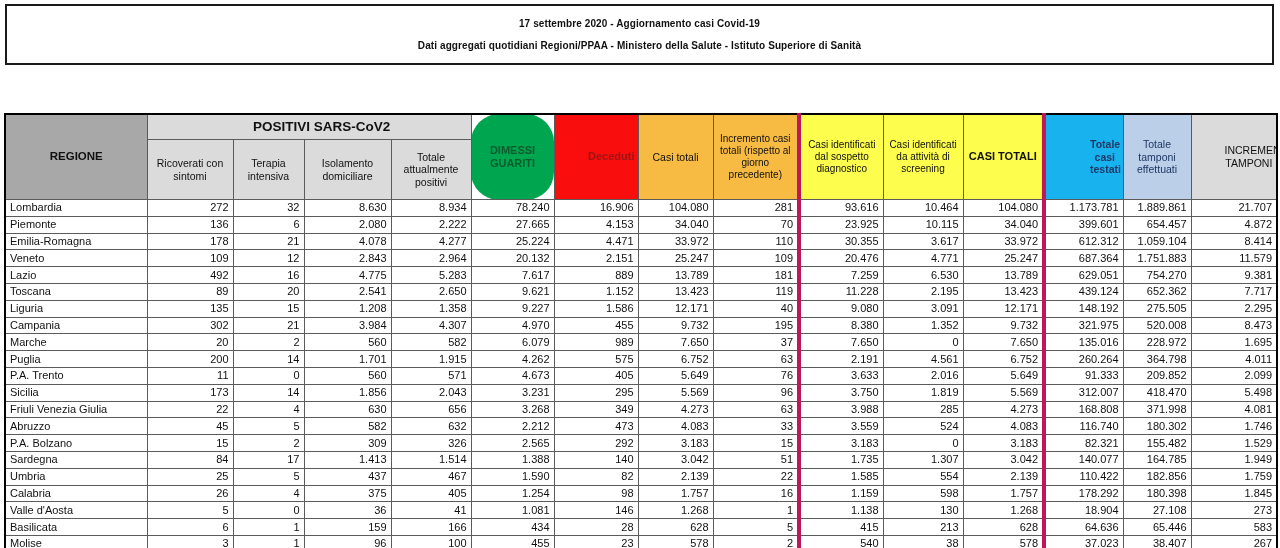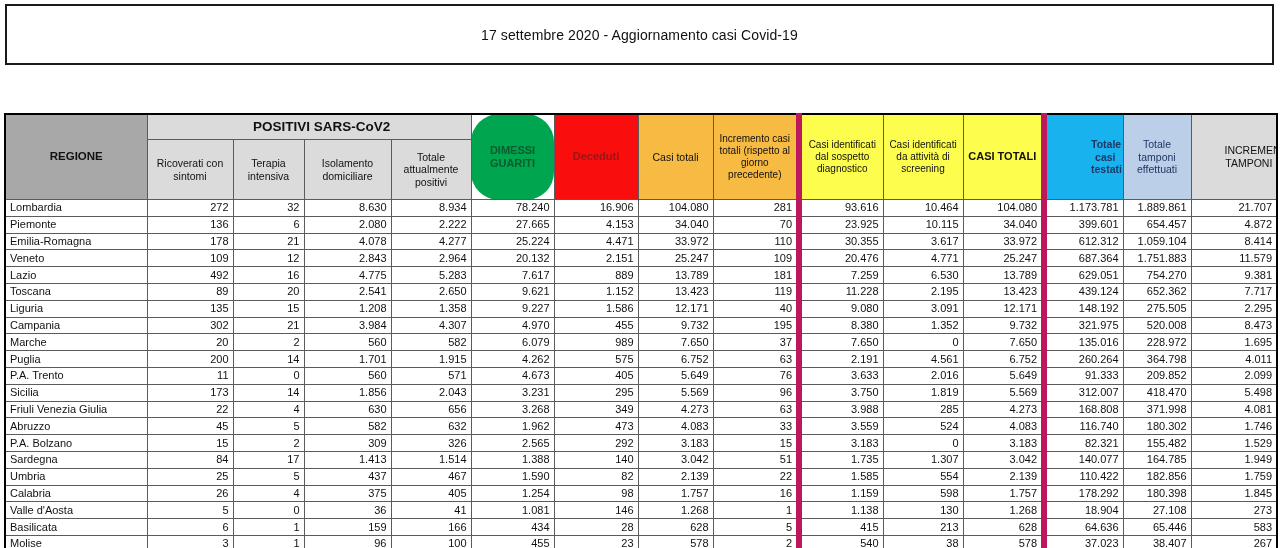"17 settembre 2020 - Aggiornamento" .title-line { font-size: 14px -> 10px; font-weight: 400 -> 700 }
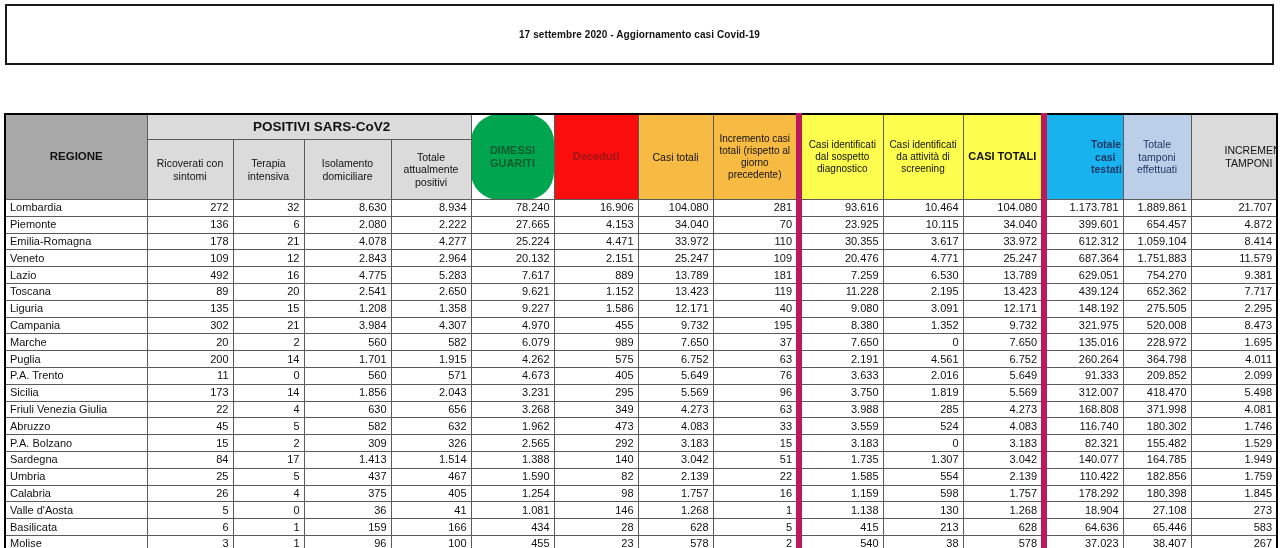"Dati aggregati quotidiani Regioni/PPAA -" div.title-line { html: none -> <div>Dati aggregati quotidiani Regioni/PPAA - Ministero della Salute - Istituto Superiore di Sanità</div> }
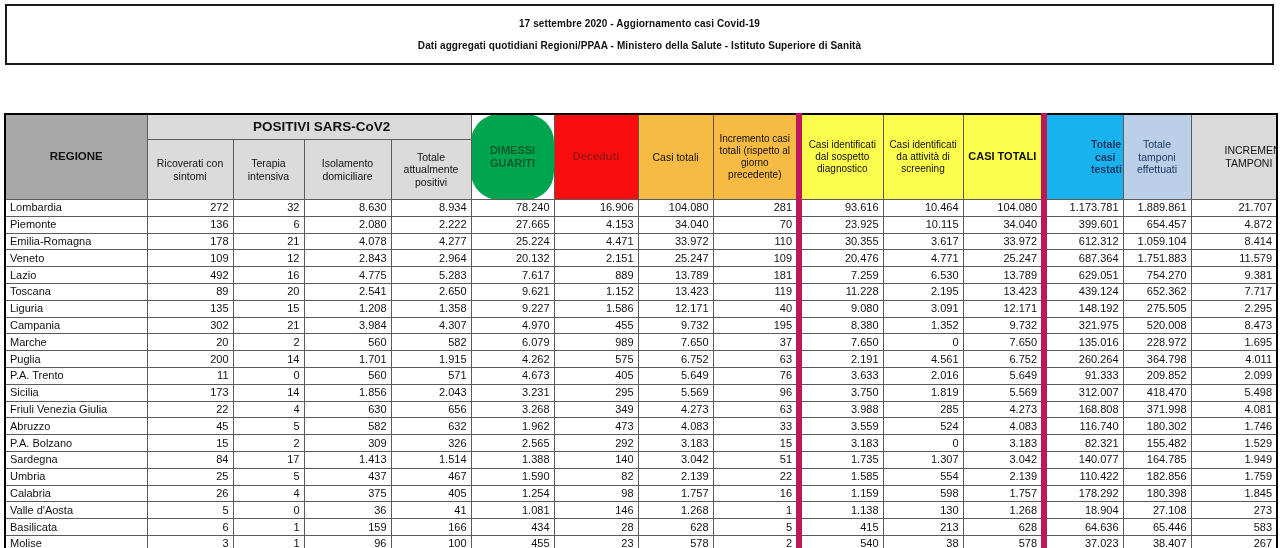"Casi identificati dal sospetto" .sep-l { border-left: 6px solid #be185d -> 4px solid #be185d }
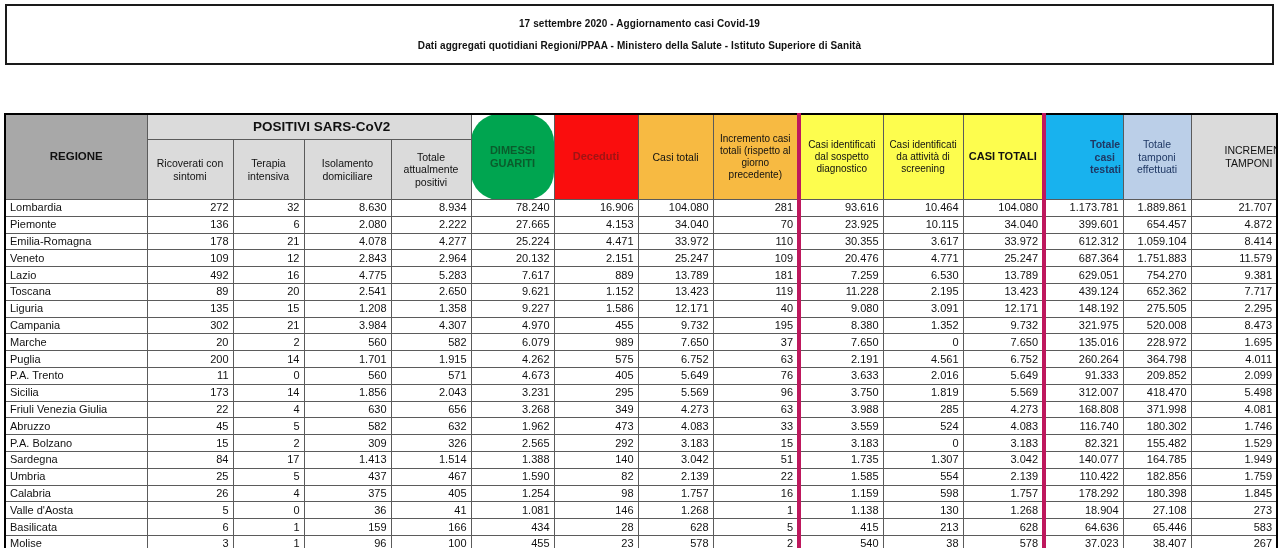"Deceduti" .h-red { text-align: none -> right }
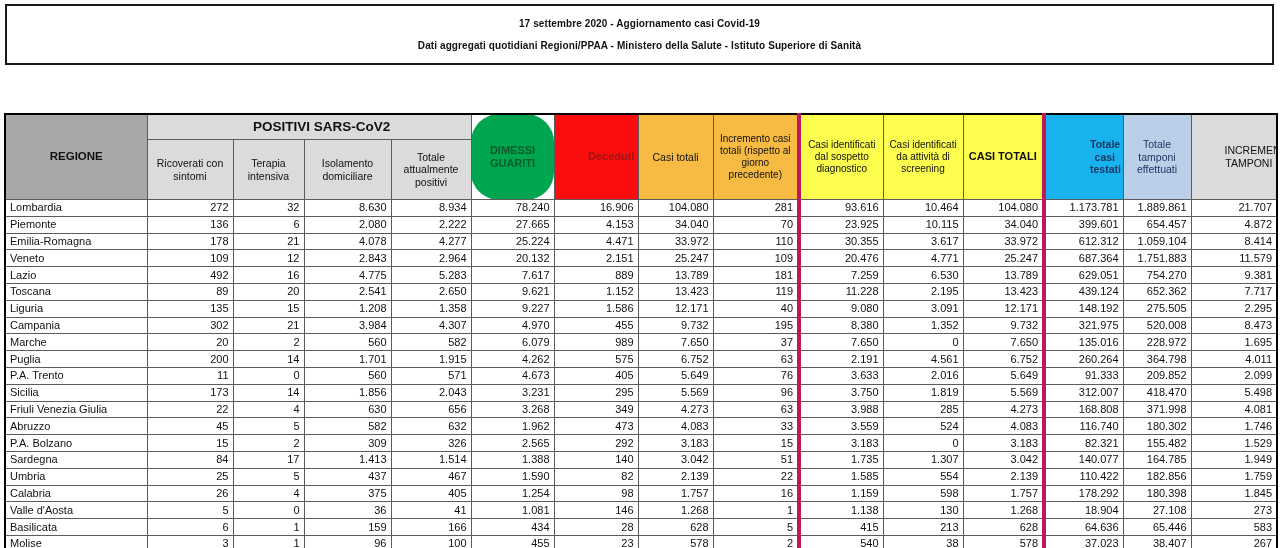"1.962" td.num { text: 1.962 -> 2.212 }
